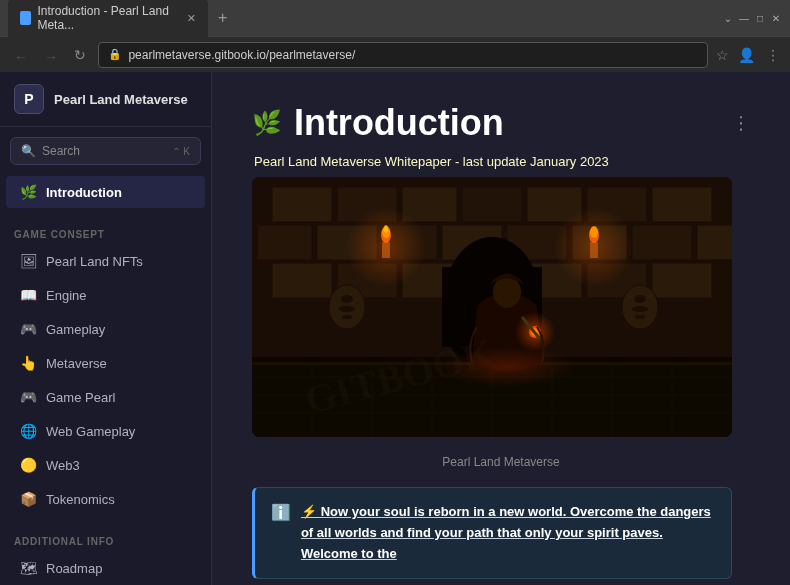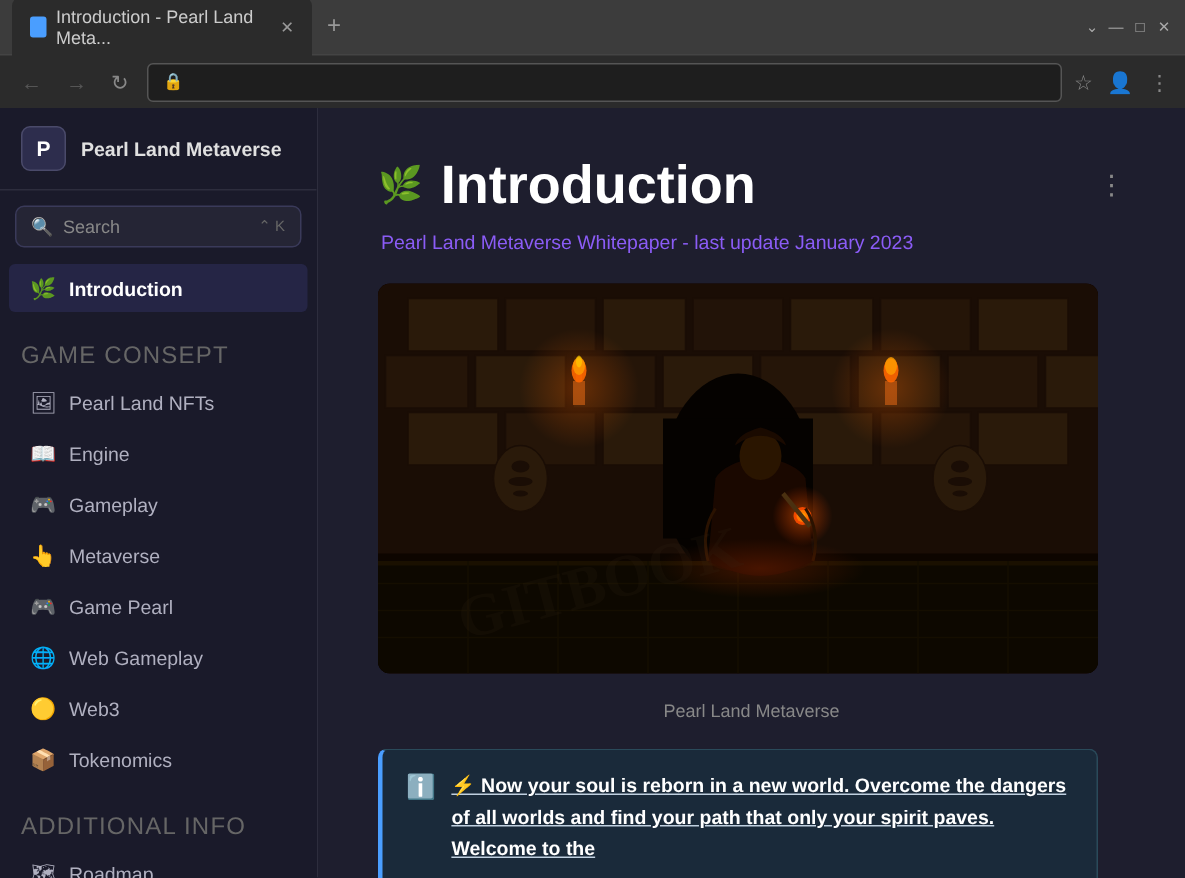"pearlmetaverse.gitbook.io/pearlmetaverse" span { html: none -> <span>pearlmetaverse.gitbook.io/pearlmetaverse/</span> }
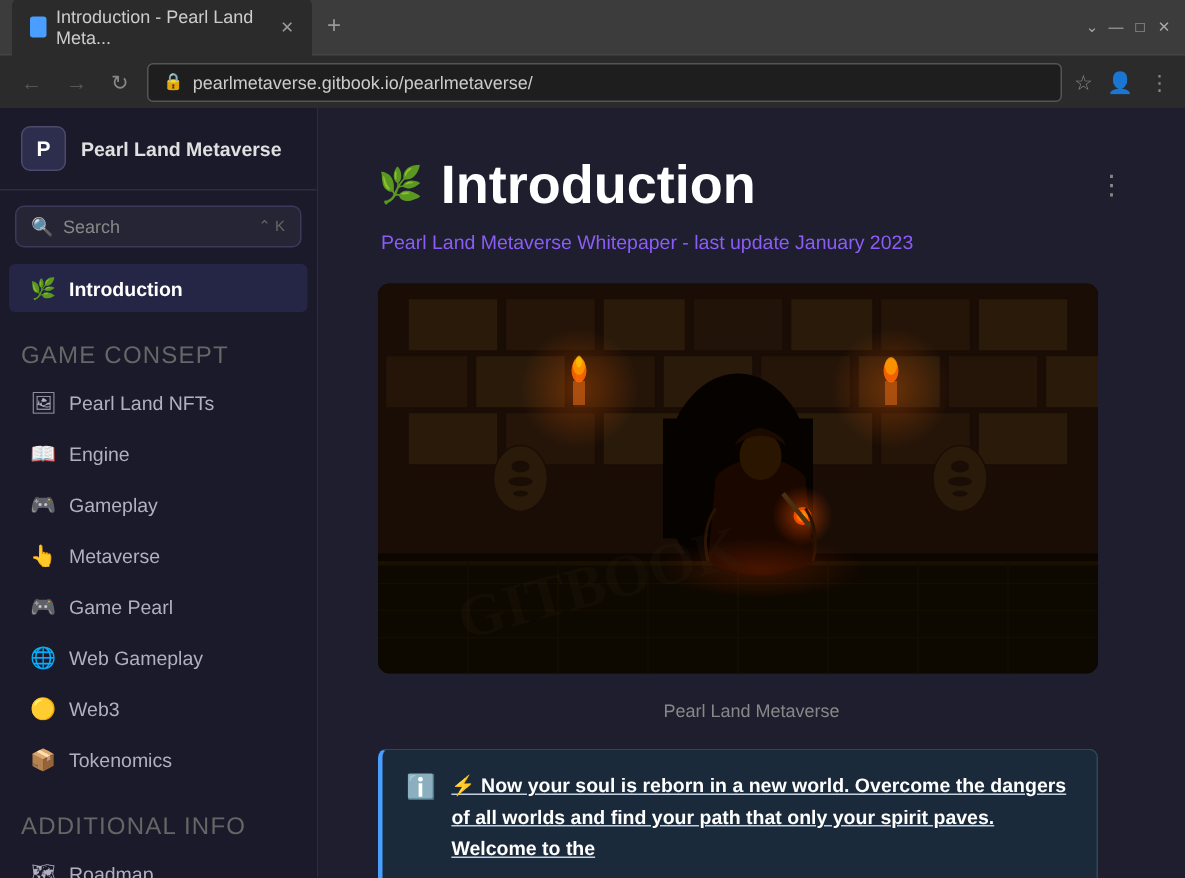"Pearl Land Metaverse Whitepaper -" .subtitle { color: #8b5cf6 -> #fef9c3; margin-bottom: 20px -> 8px }
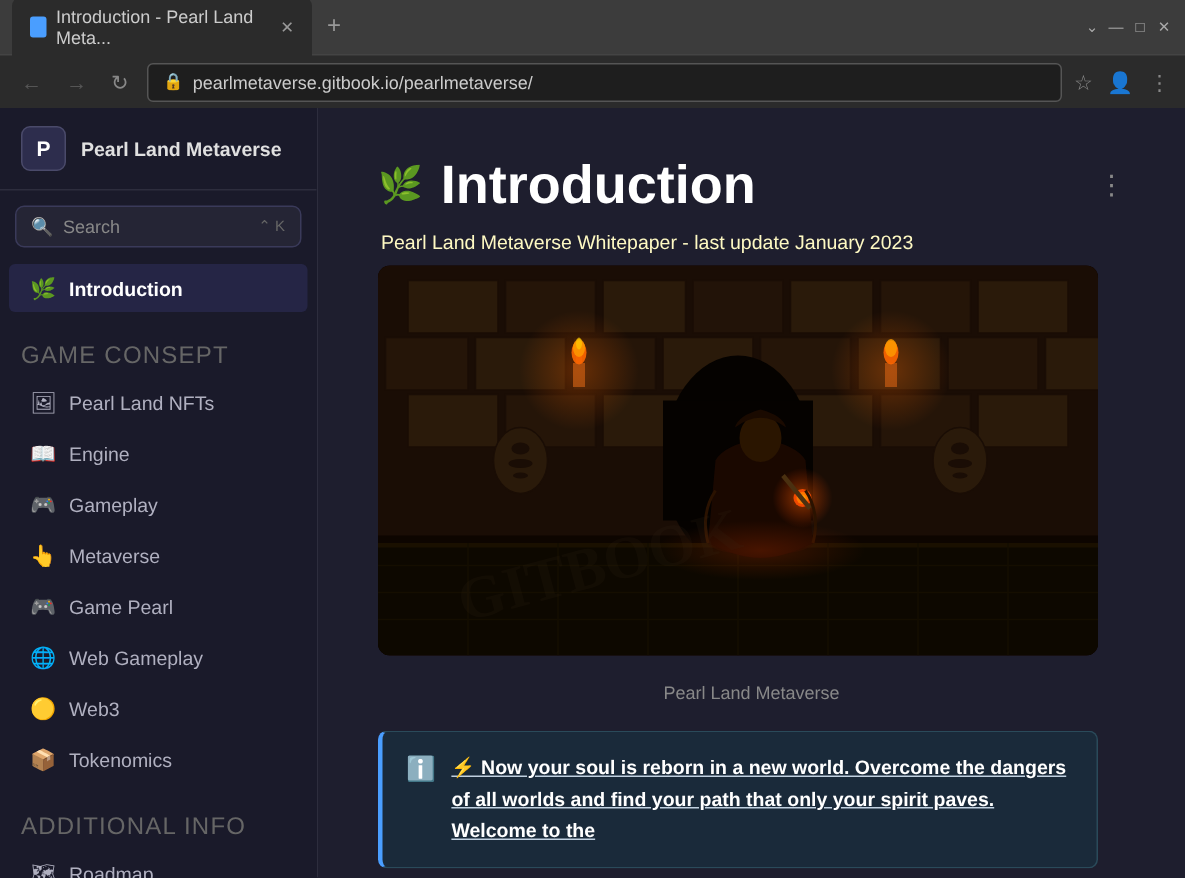"GAME CONSEPT" .section-label { font-size: 16px -> 10px; font-weight: 400 -> 700 }
